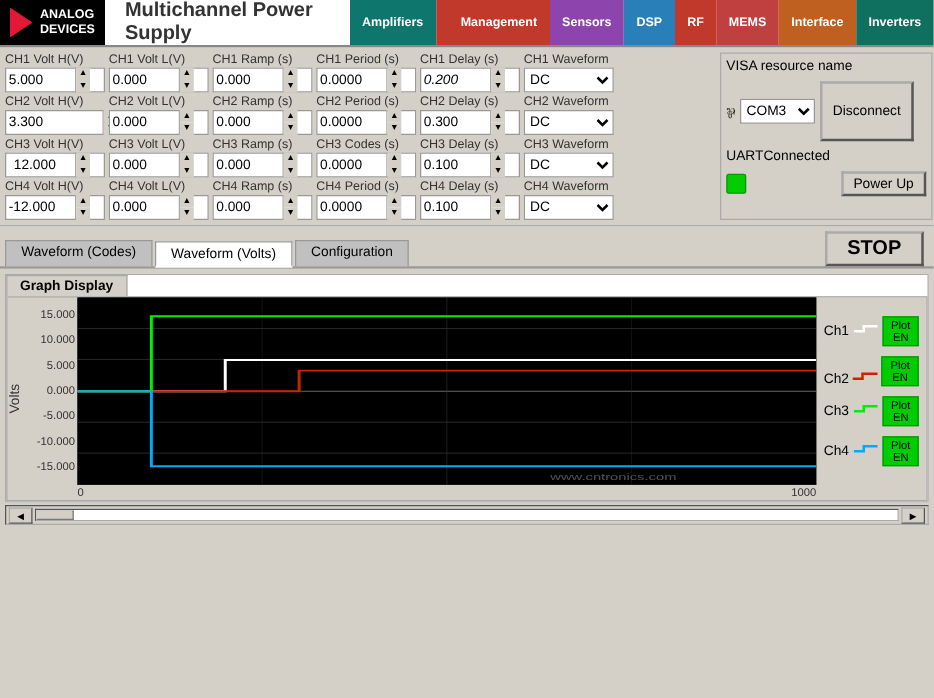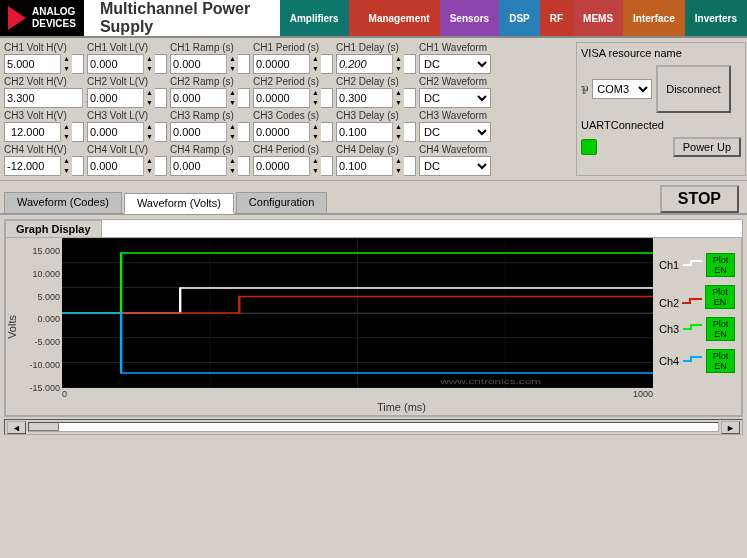"Time (ms)" div { html: <div>Time (ms)</div> -> none }
